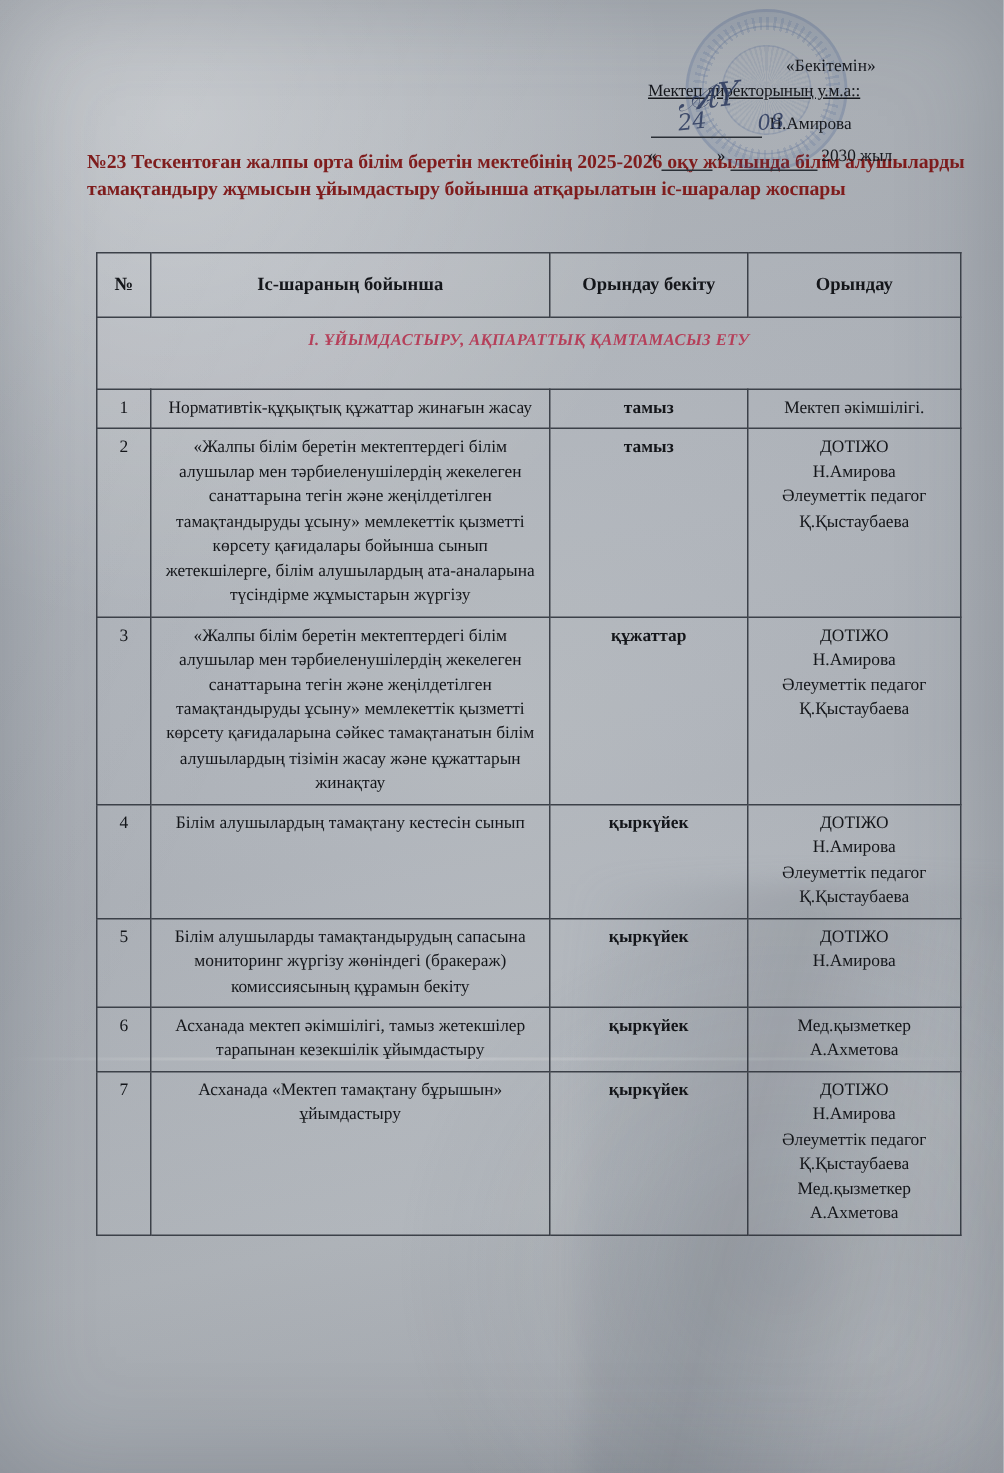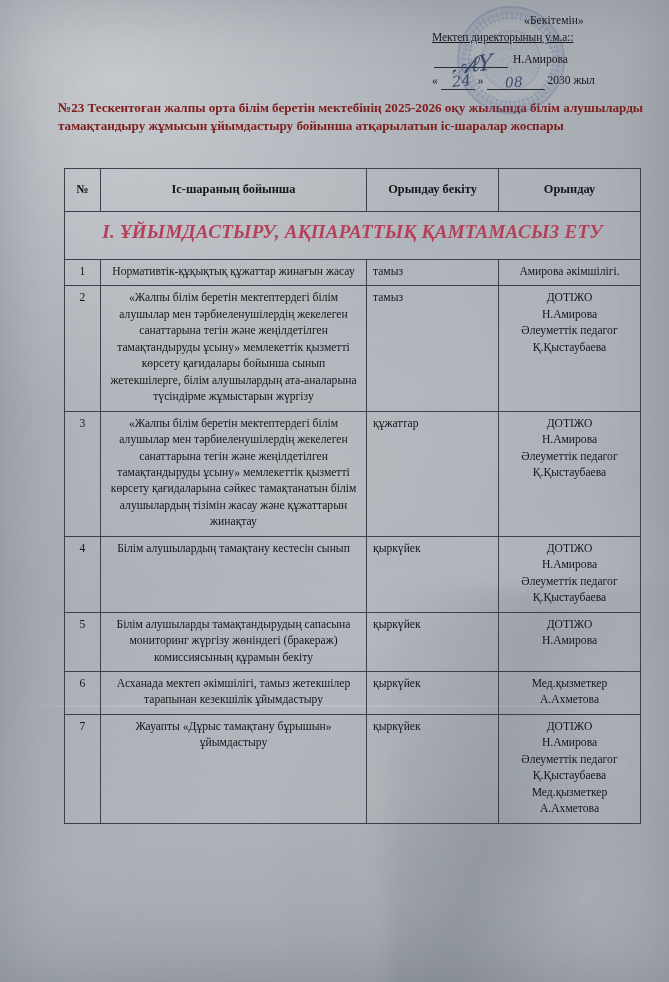"«Бекітемін»" .approval .ap-title { margin-top: none -> 24px }
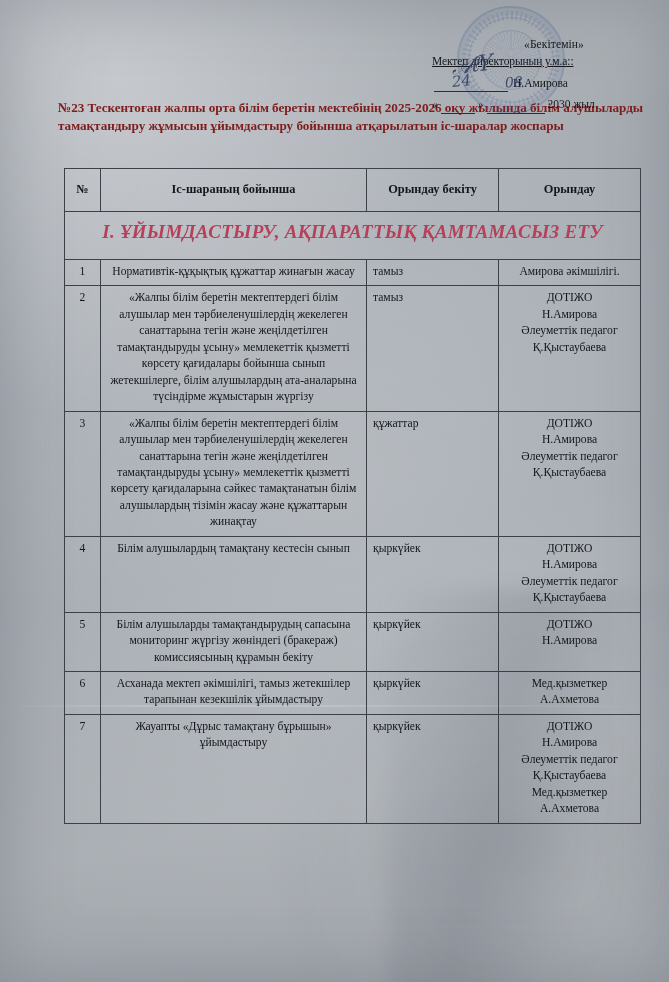"I. ҰЙЫМДАСТЫРУ, АҚПАРАТТЫҚ ҚАМТАМАСЫЗ" .section-title { font-size: 19px -> 11px }
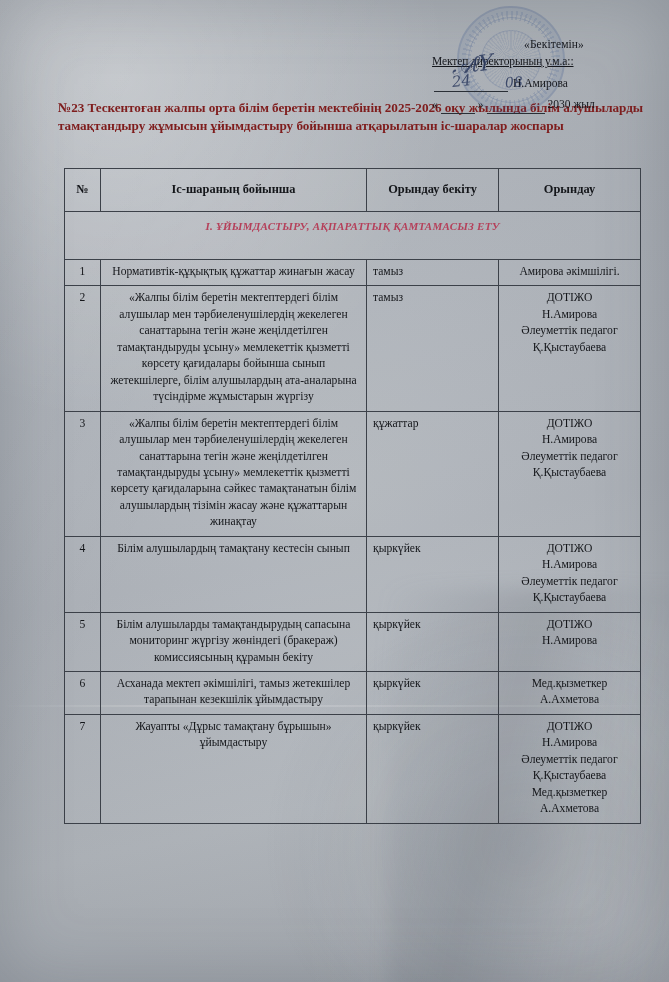"тамыз" td.term { font-weight: none -> bold; text-align: none -> center }
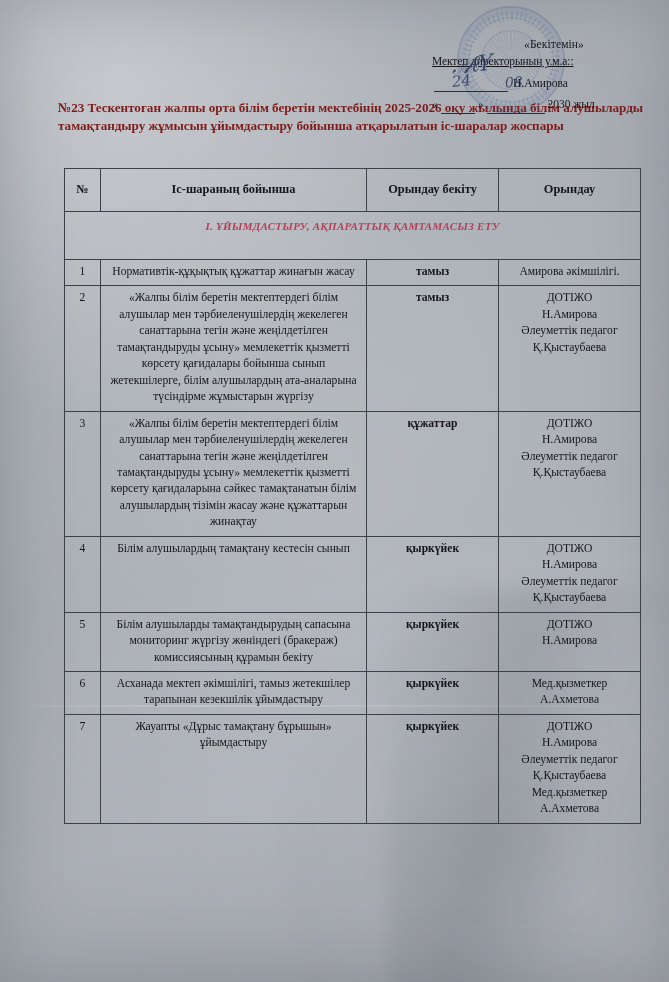"Амирова әкімшілігі." span.rline { text: Амирова -> Мектеп }
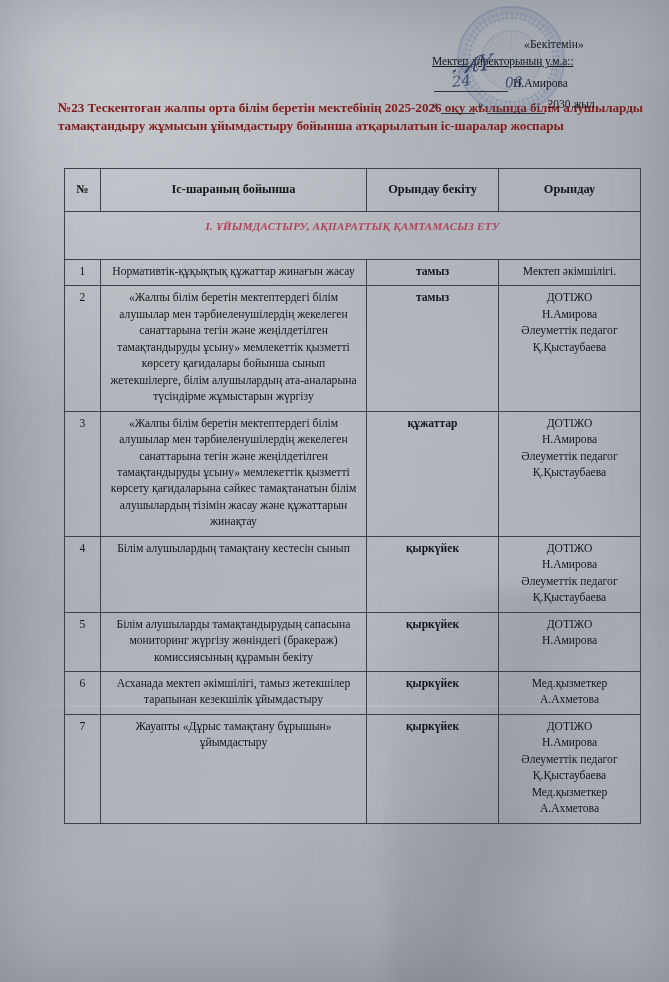"Жауапты «Дұрыс тамақтану бұрышын»" td.body { text: Жауапты «Дұрыс -> Асханада «Мектеп }
